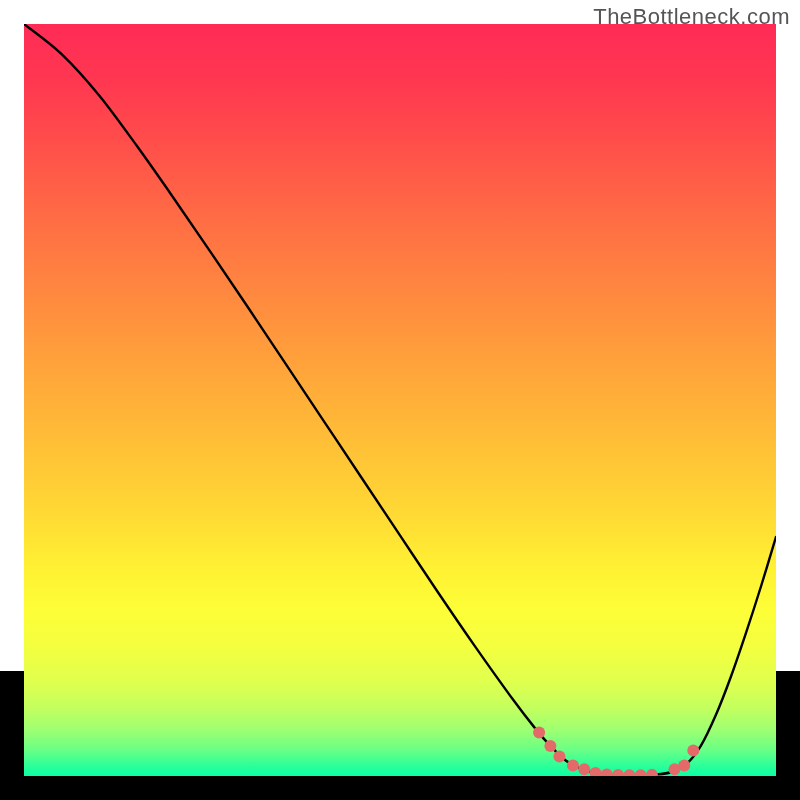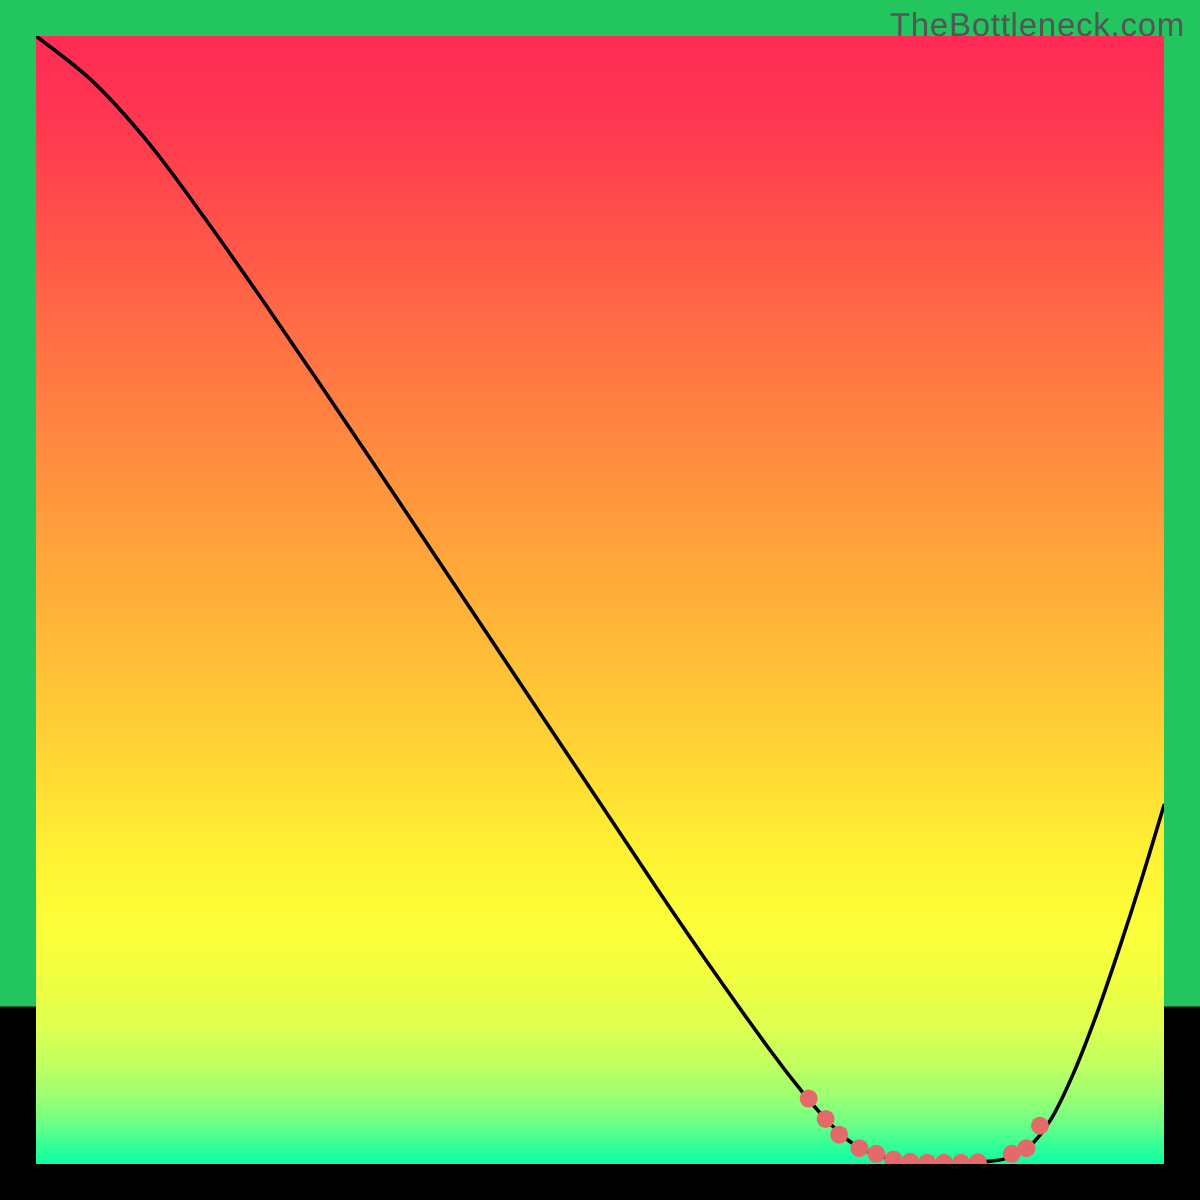"TheBottleneck.com" .chart-container { background: #22c55e -> #ffffff }
